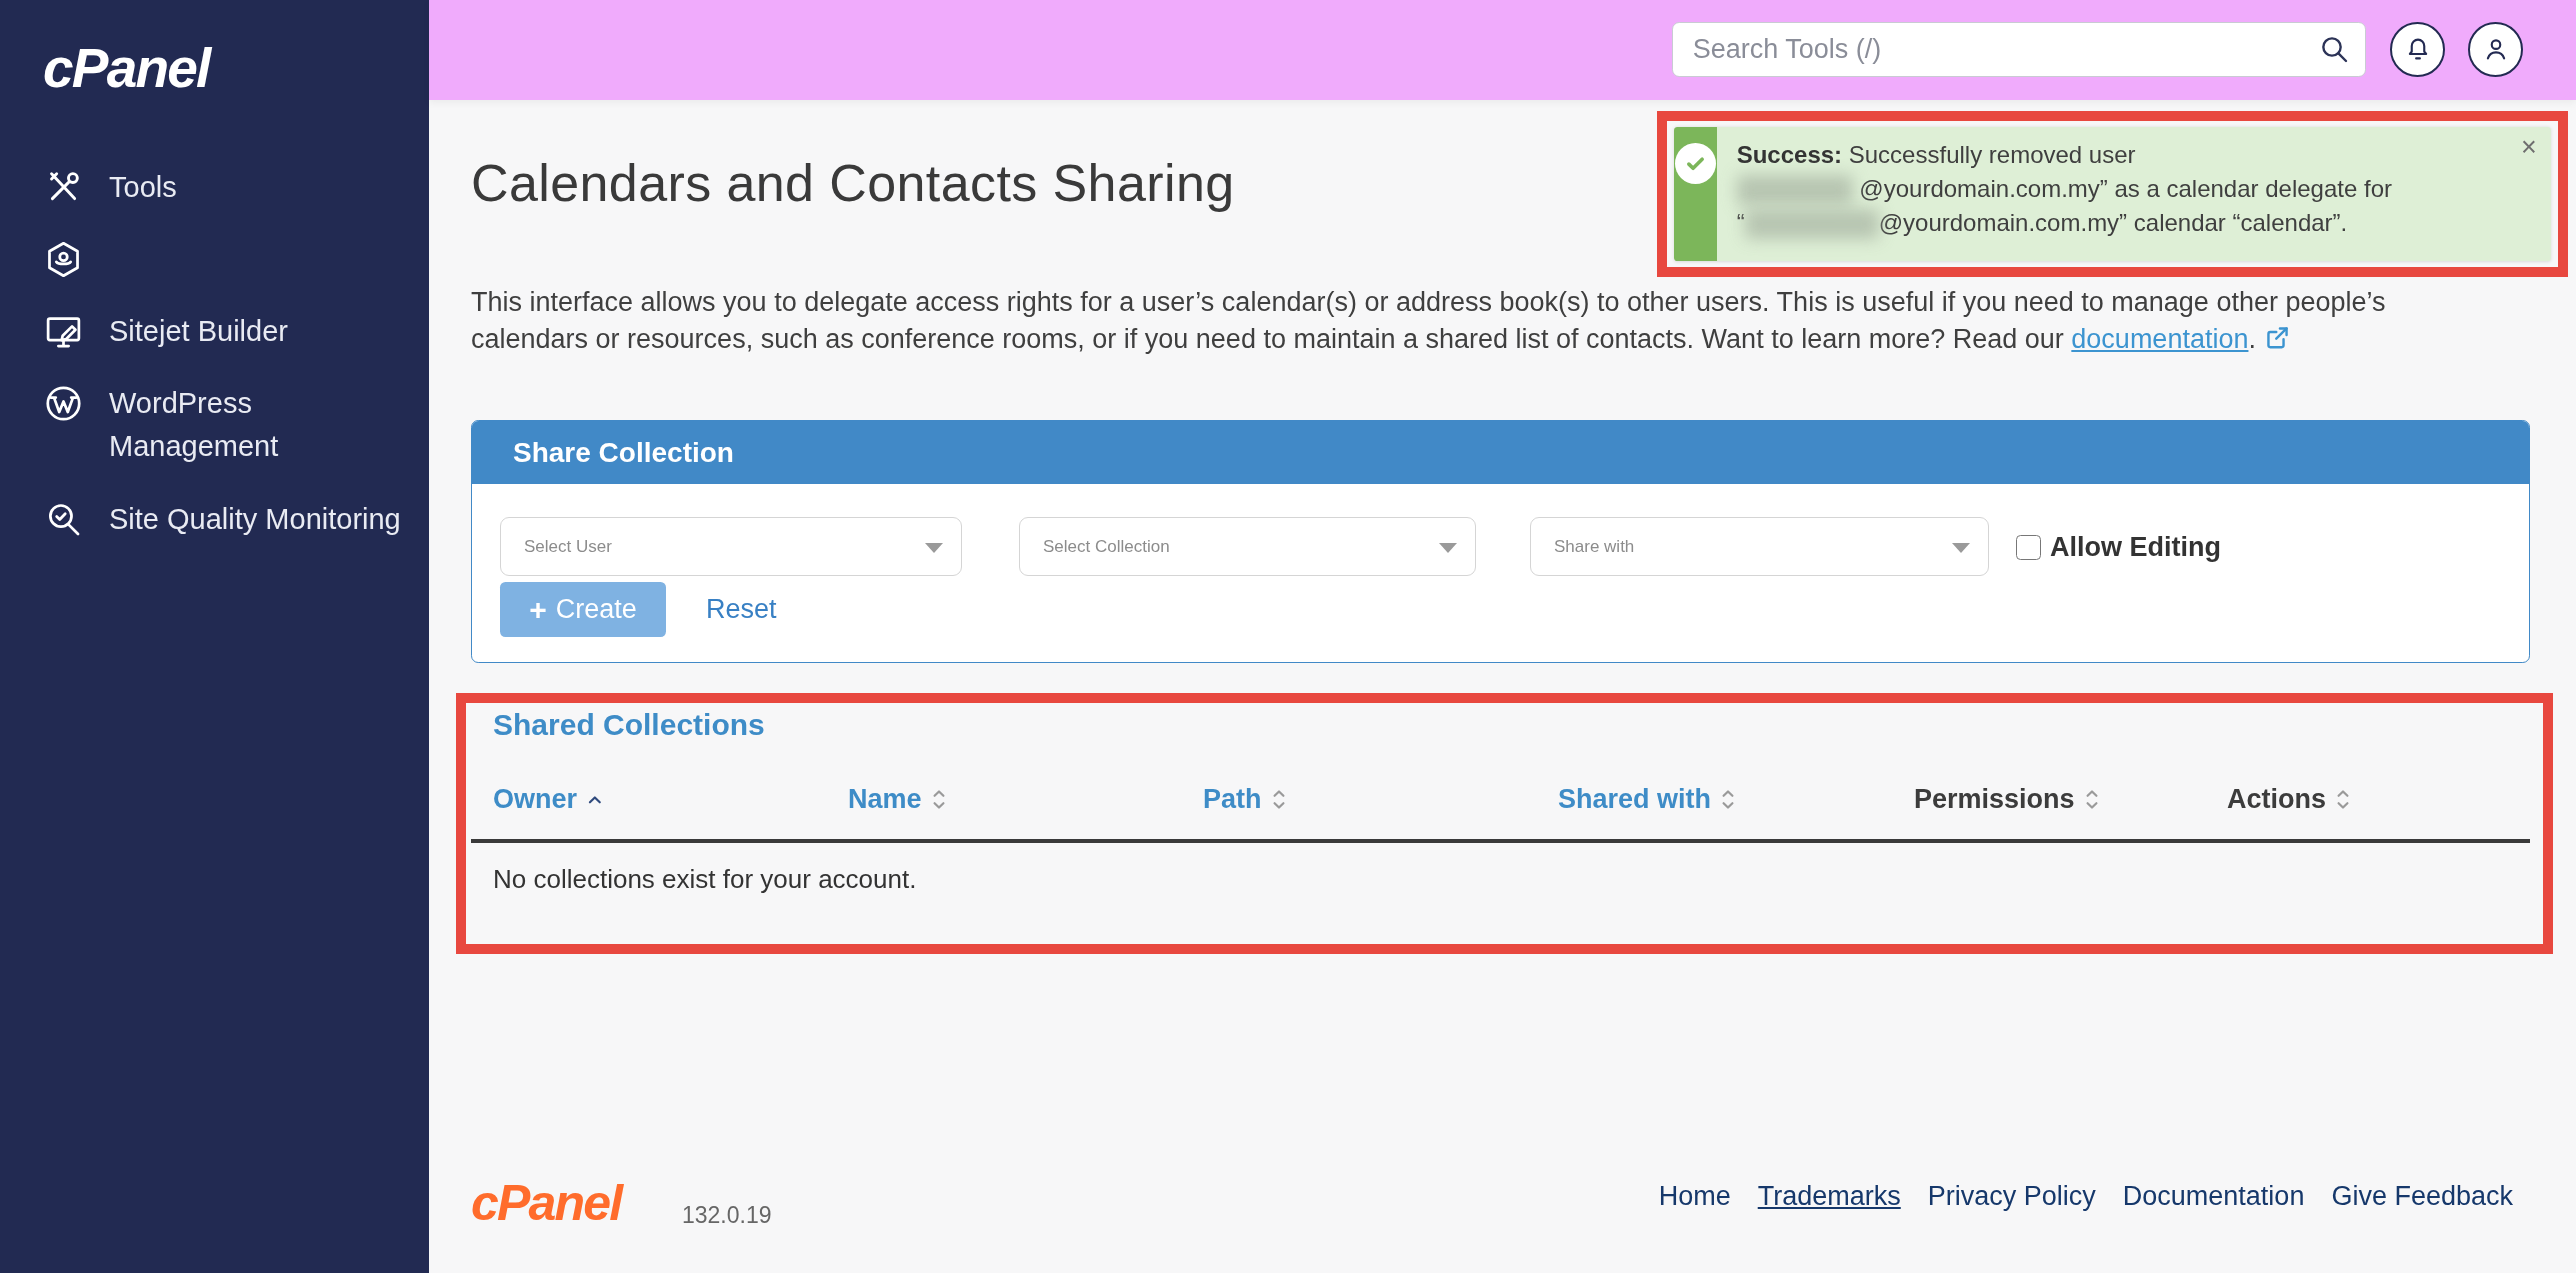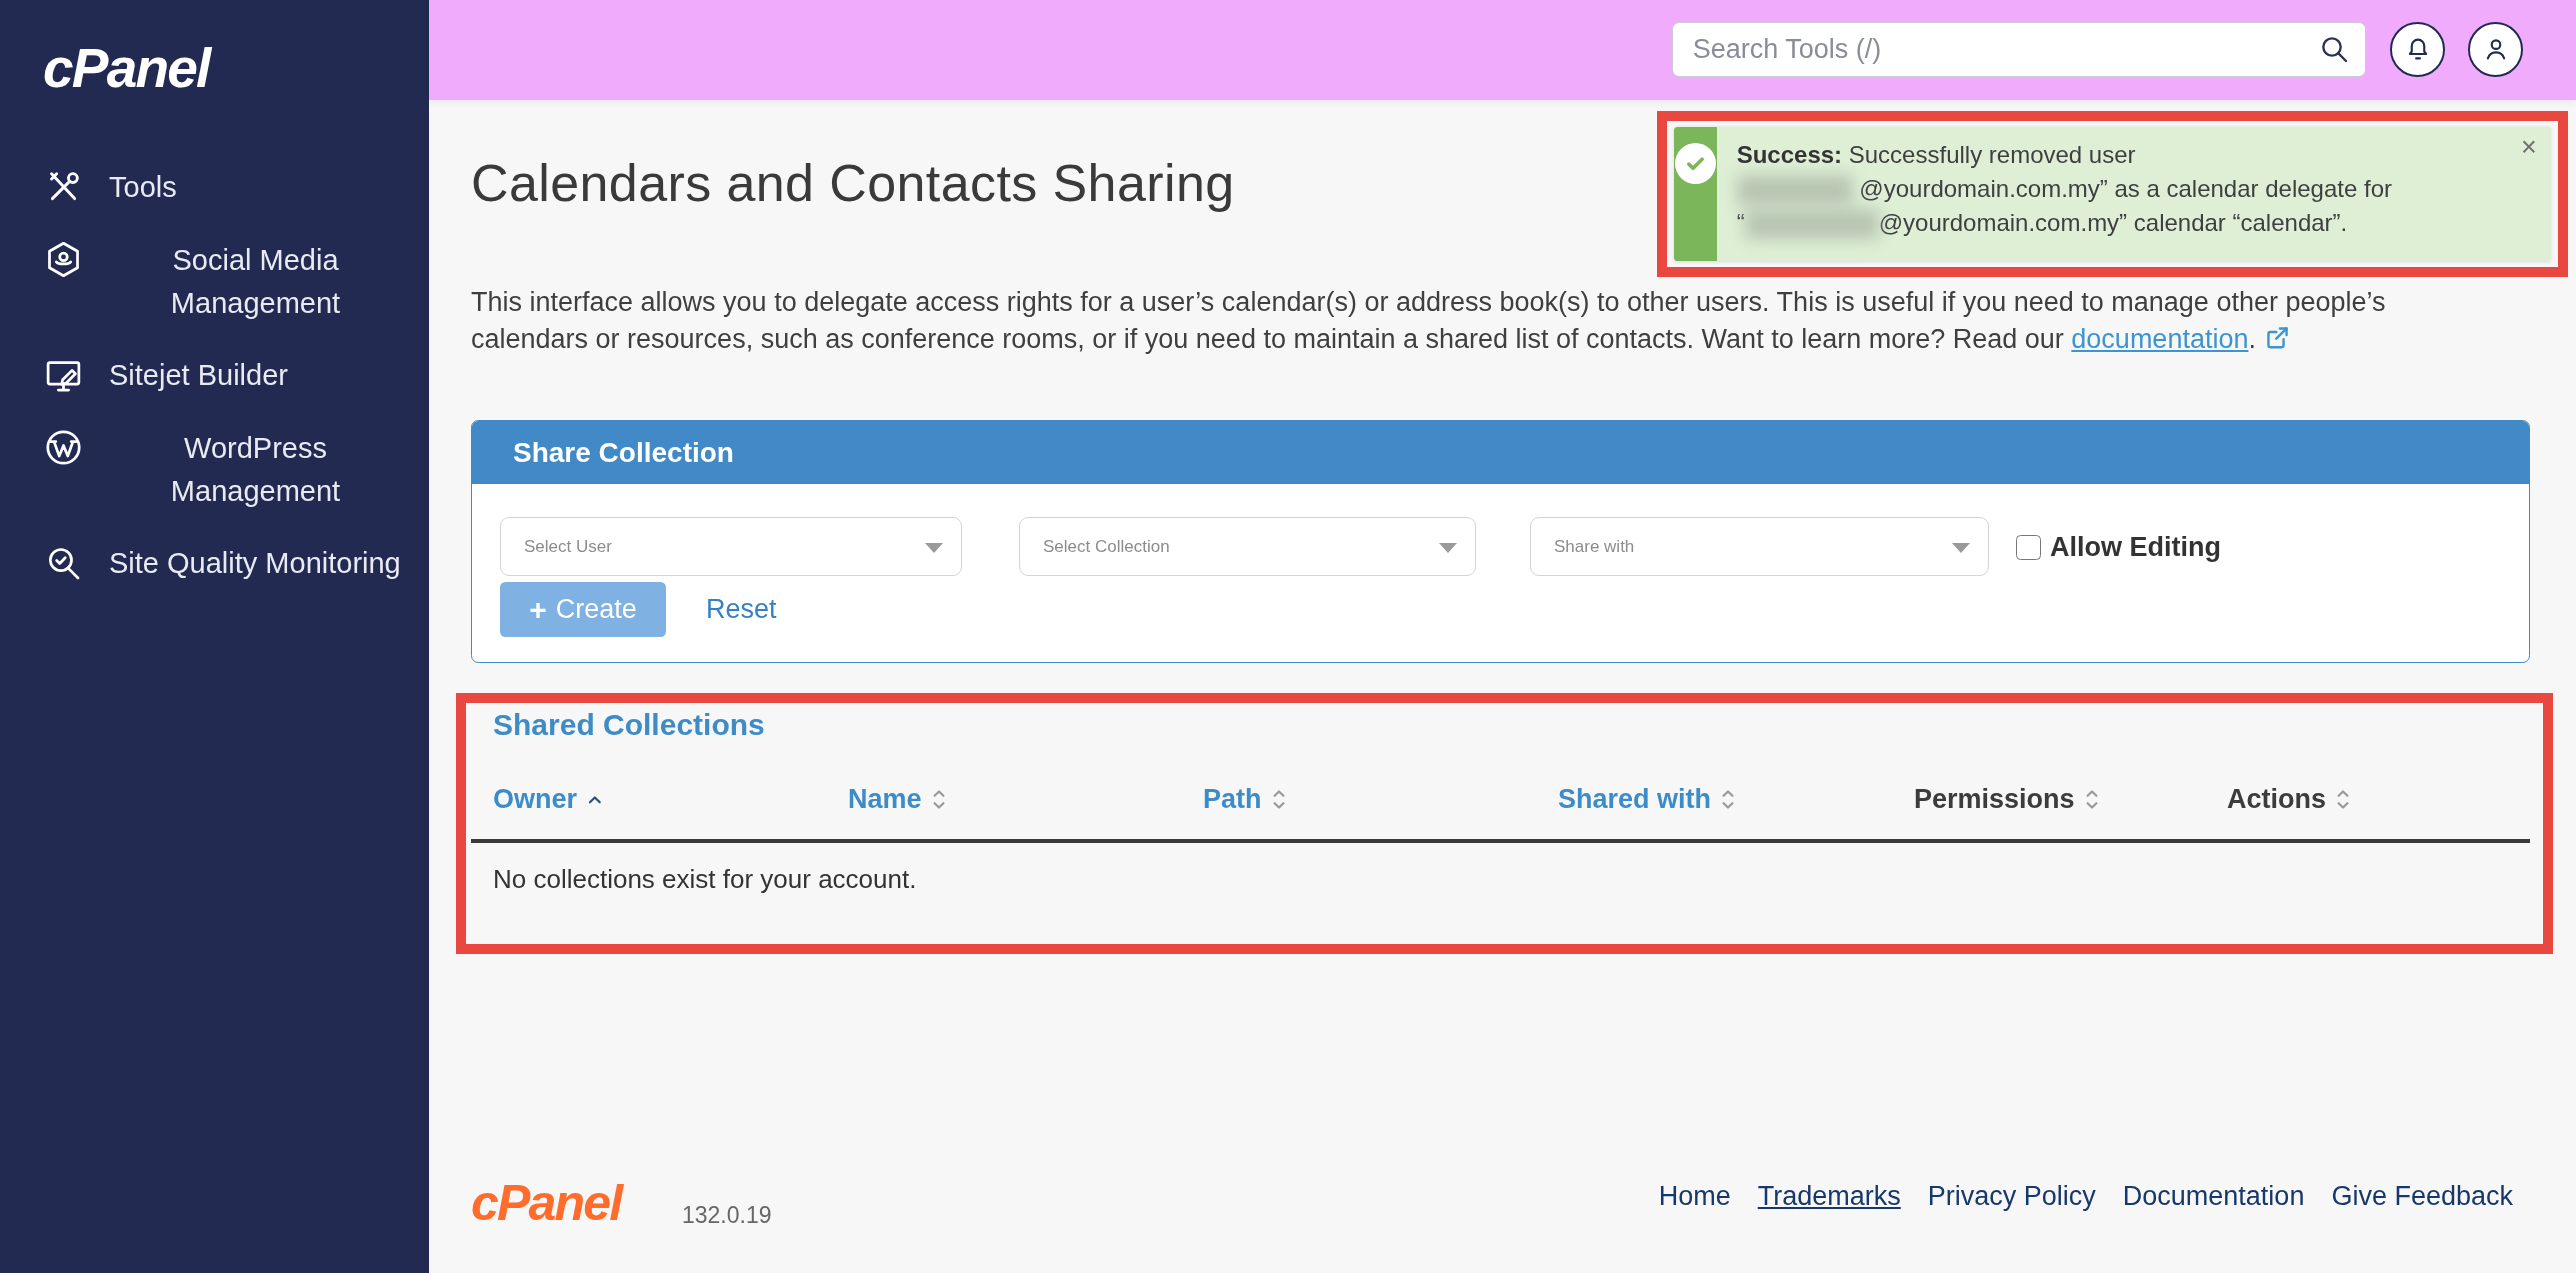"Tools" .nav-item { text-align: center -> none }
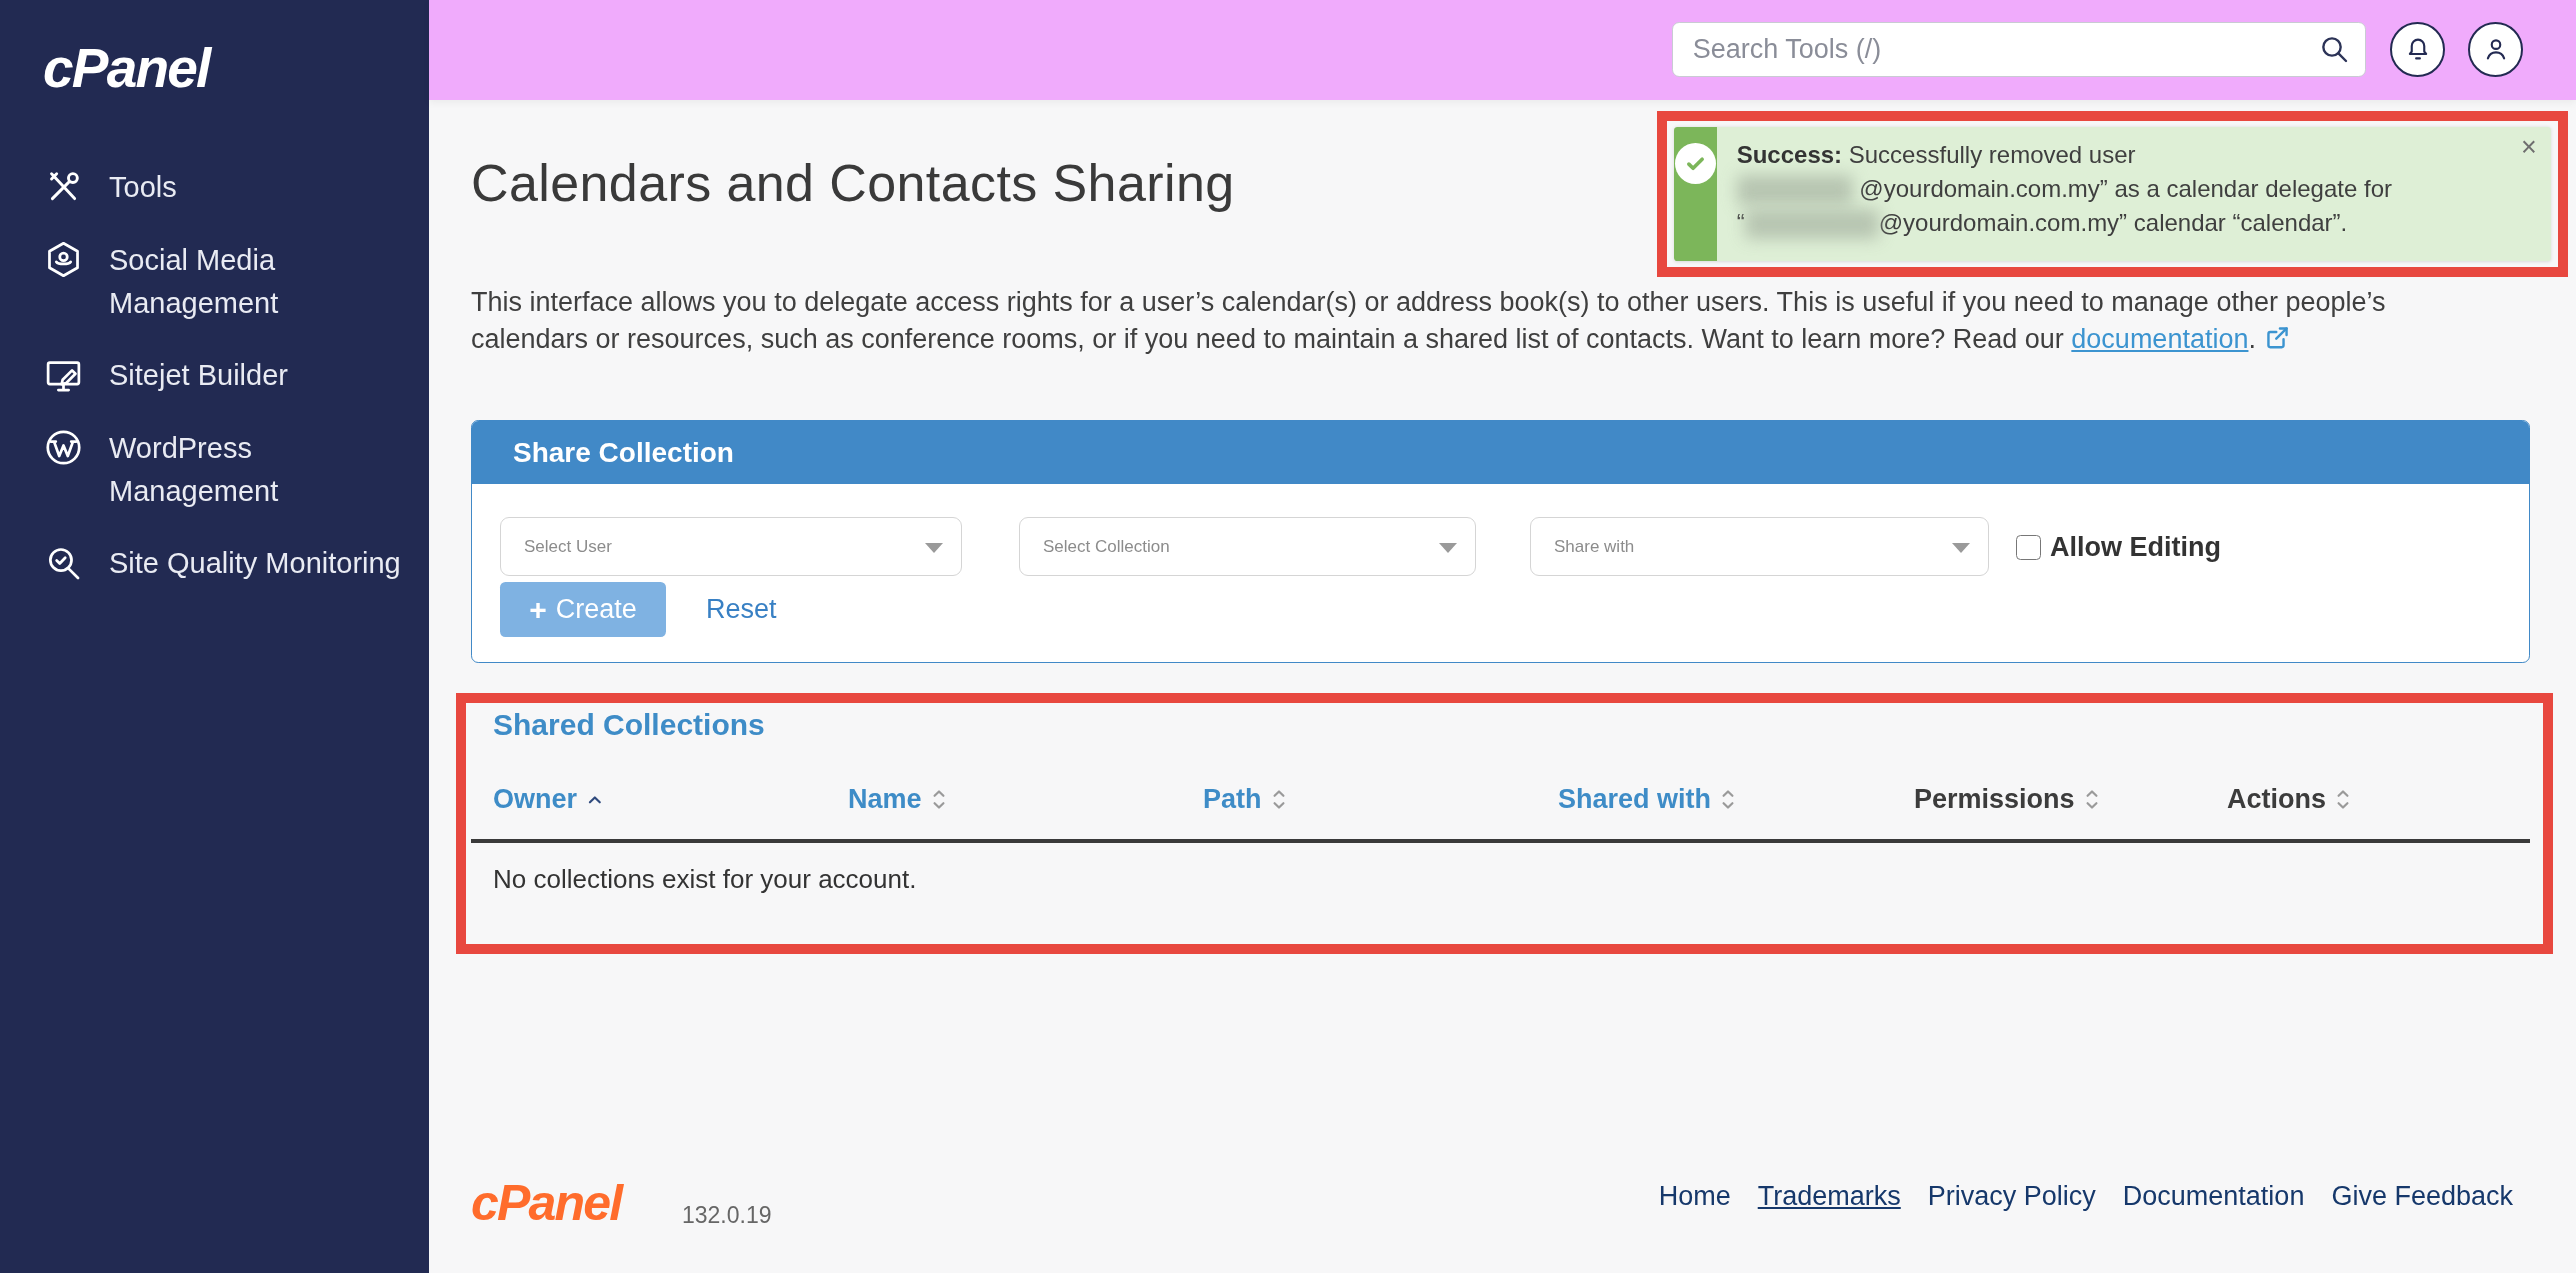"Social Media Management" span.nav-label { html: <span>Social Media Management</span> -> none }
